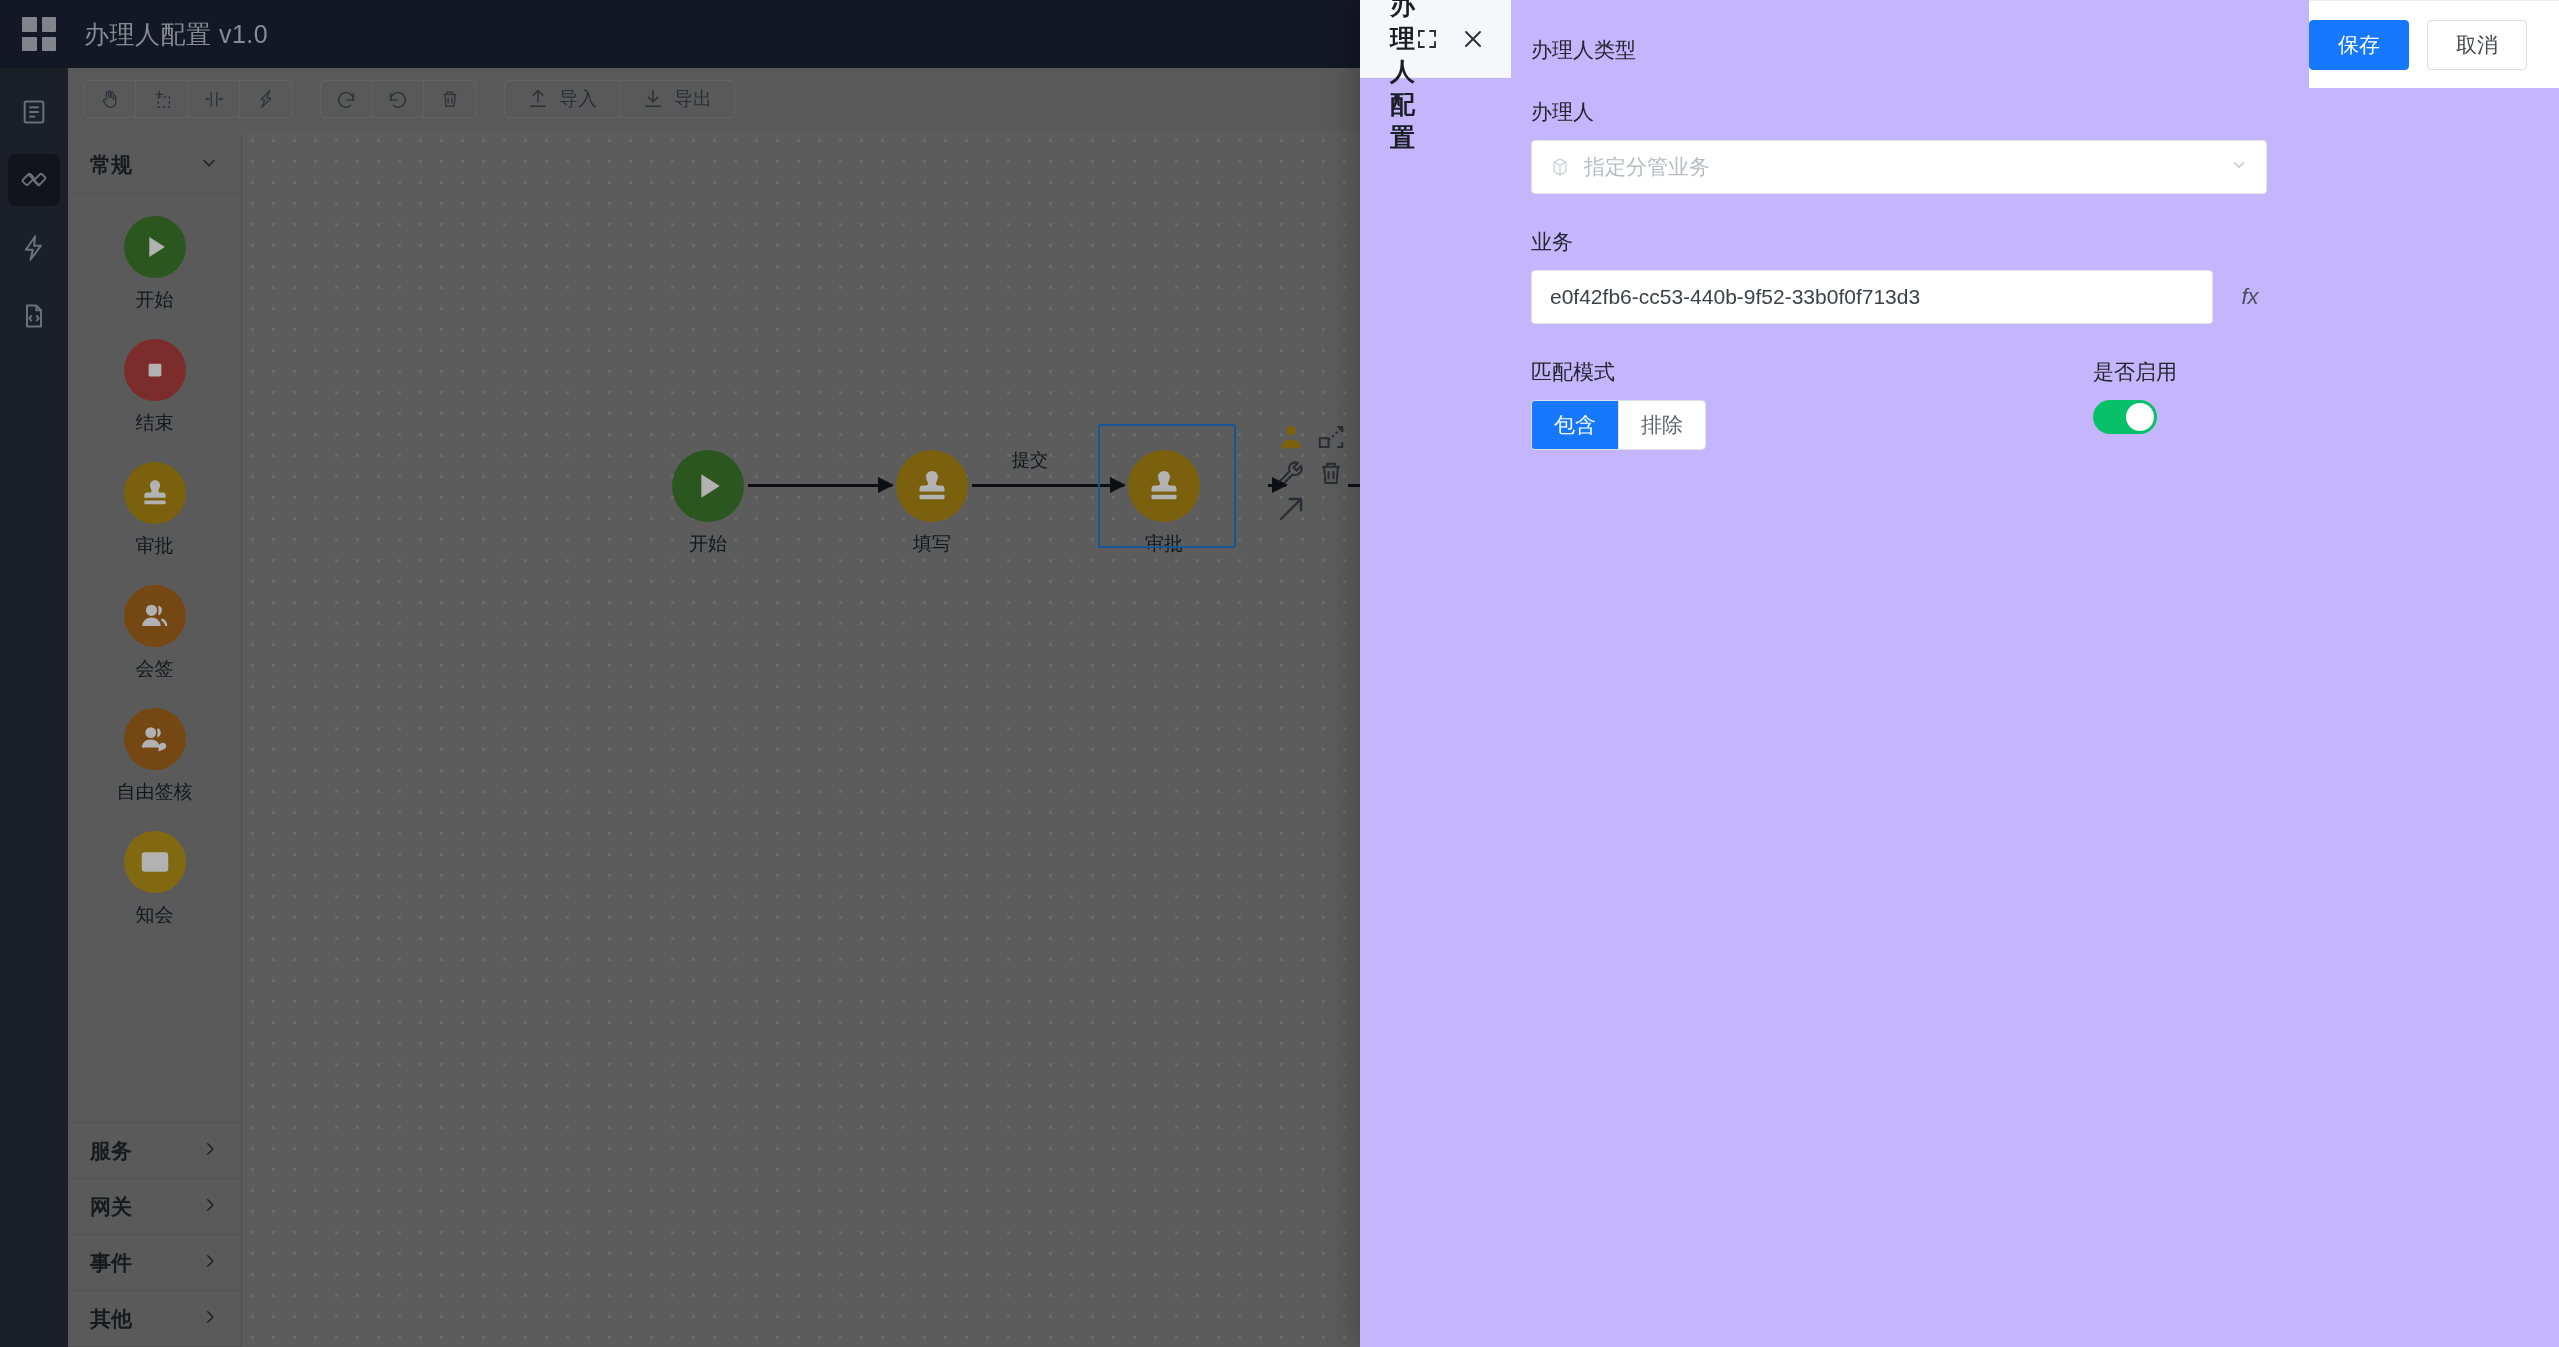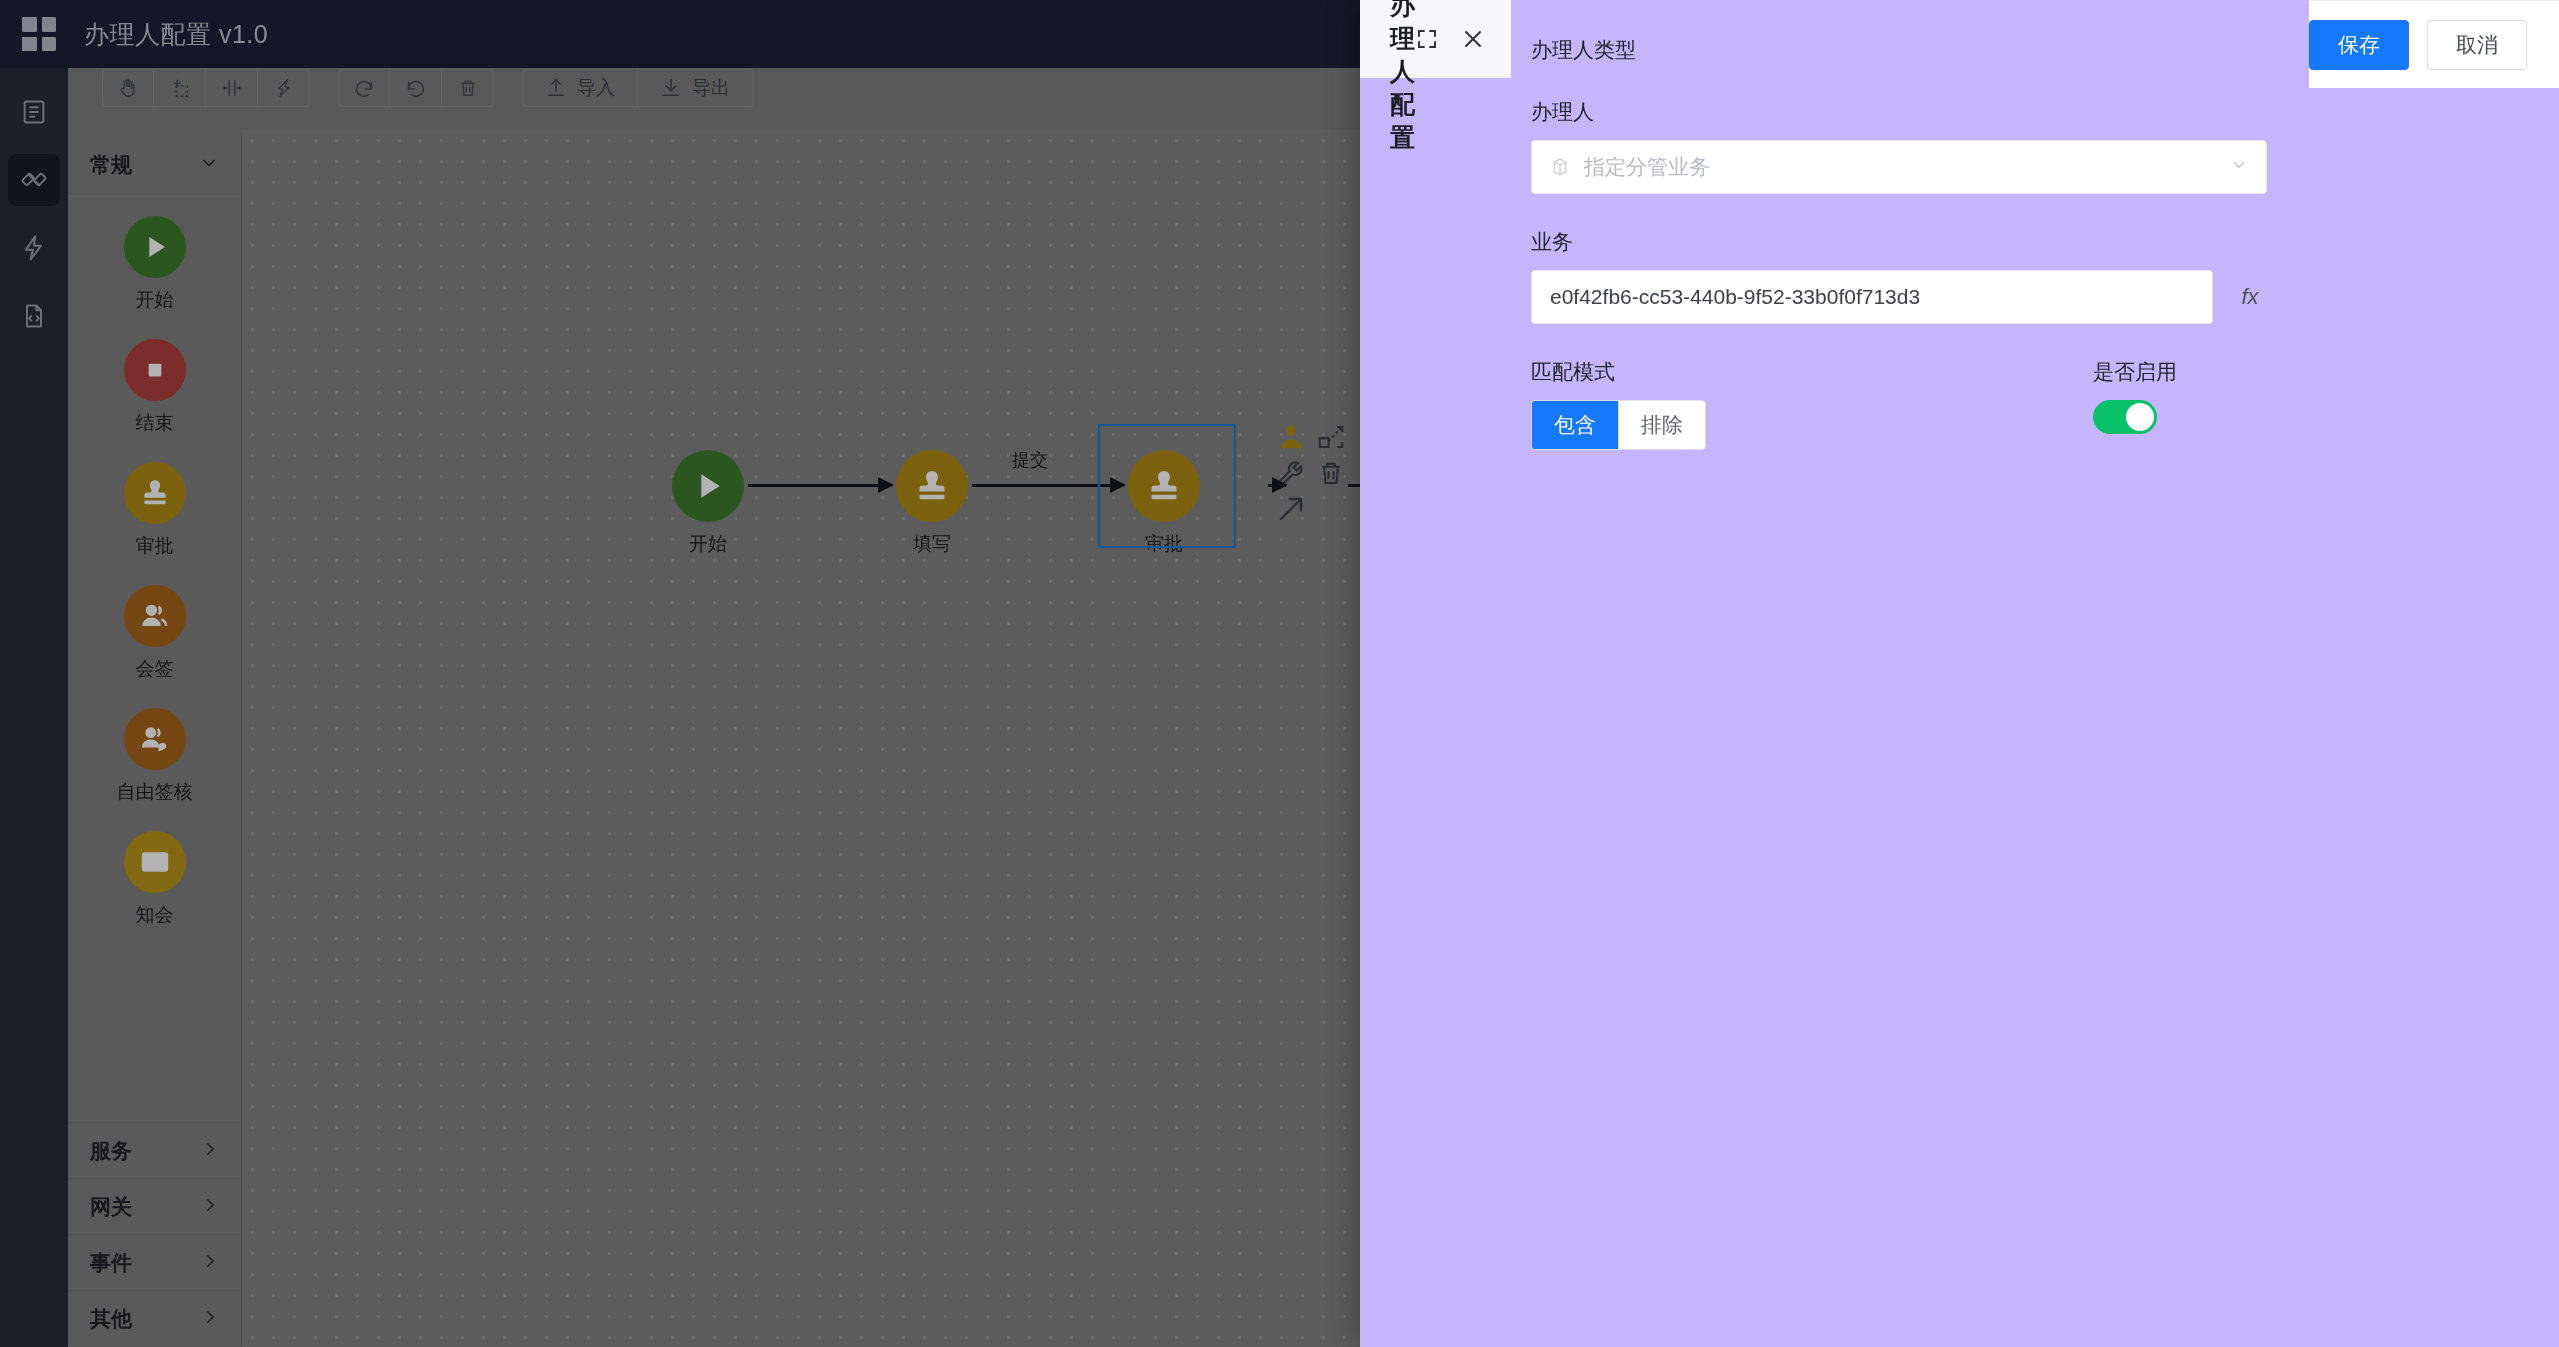"导入" .toolbar { padding-left: 34px -> 16px; top: 57px -> 68px }
